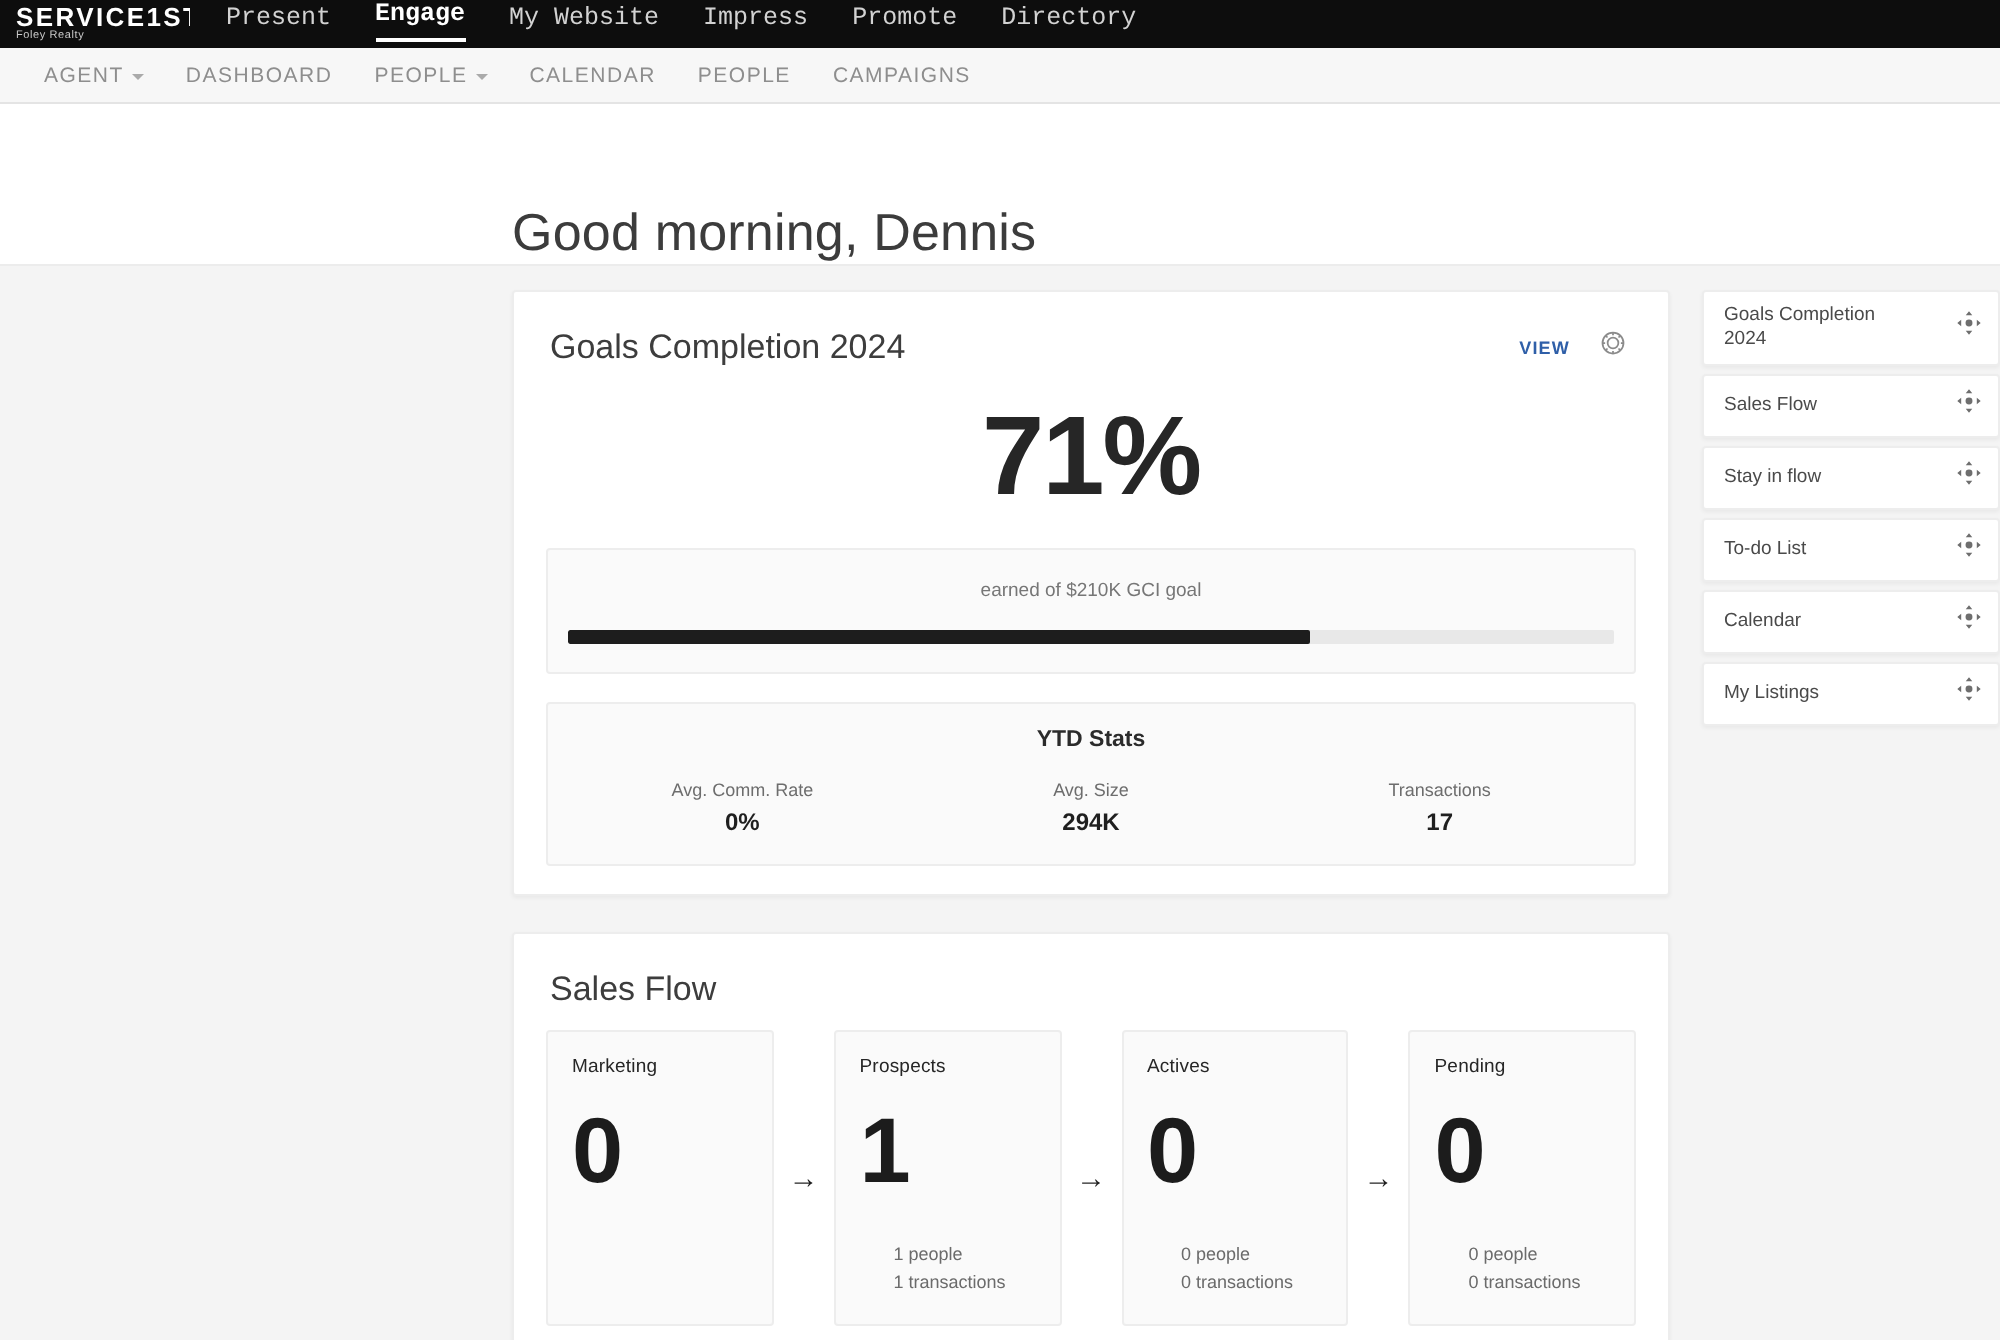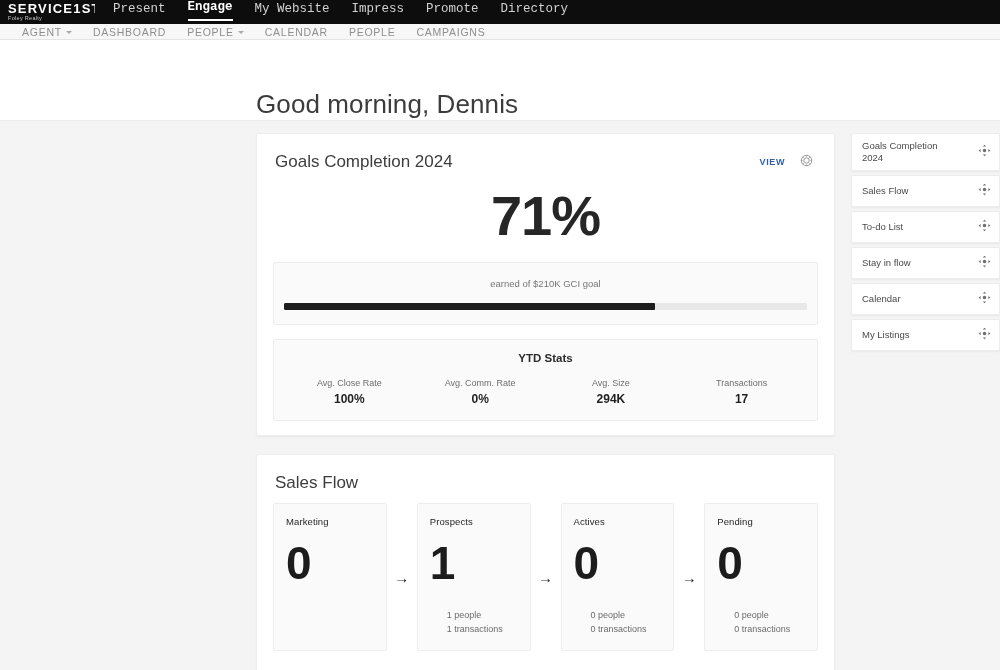"AGENT" .subnav { height: 16px -> 28px }
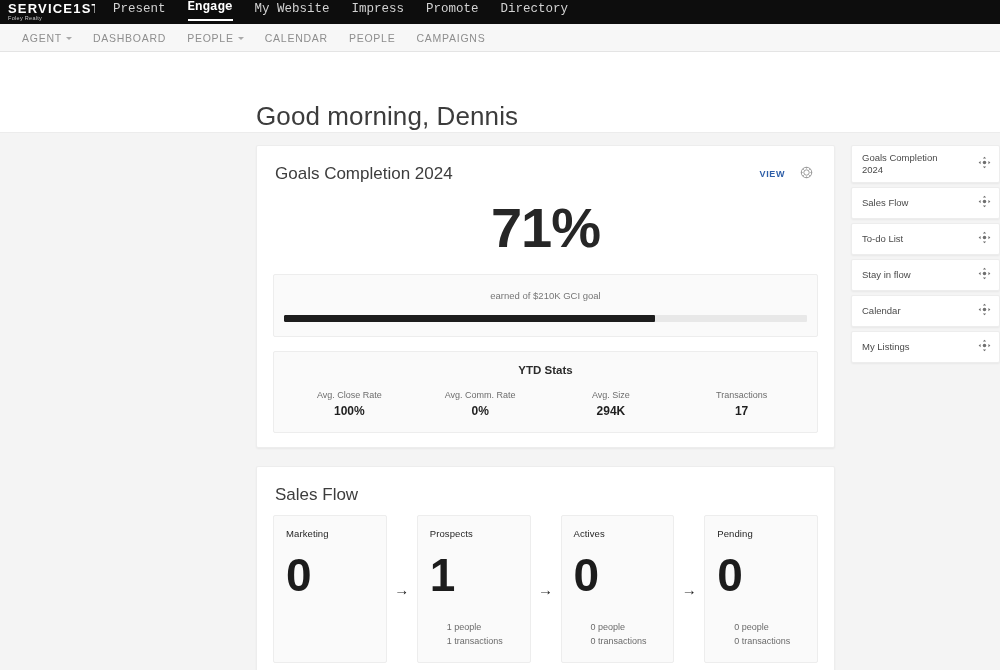"To-do List" div.widget { order: before "Stay in flow" -> after "Stay in flow" }
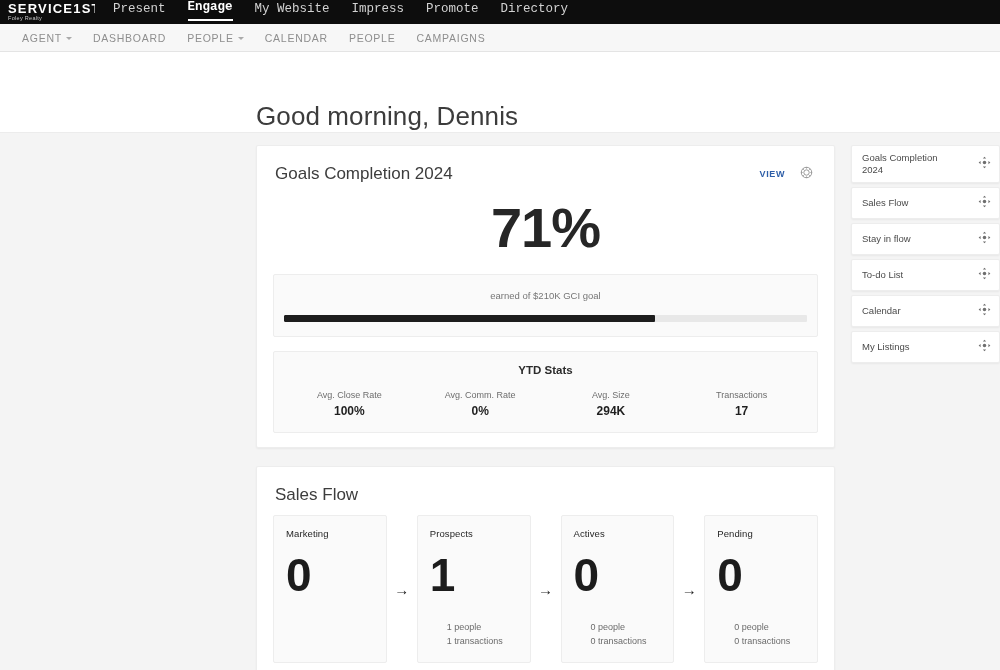"Avg. Close Rate" div.stat { html: <div> <div>Avg. Close Rate</div> <div>100%</div> </div> -> none }
